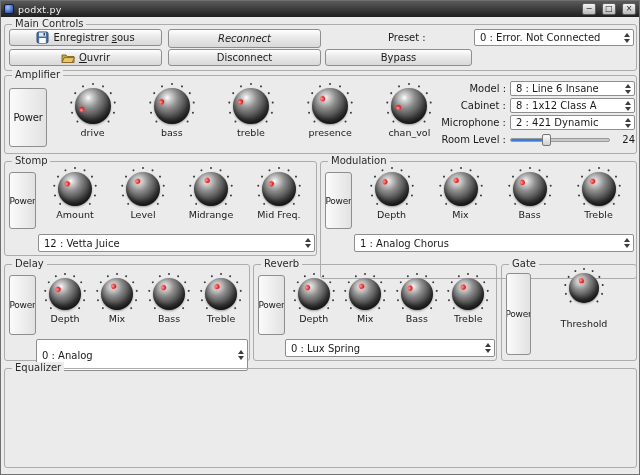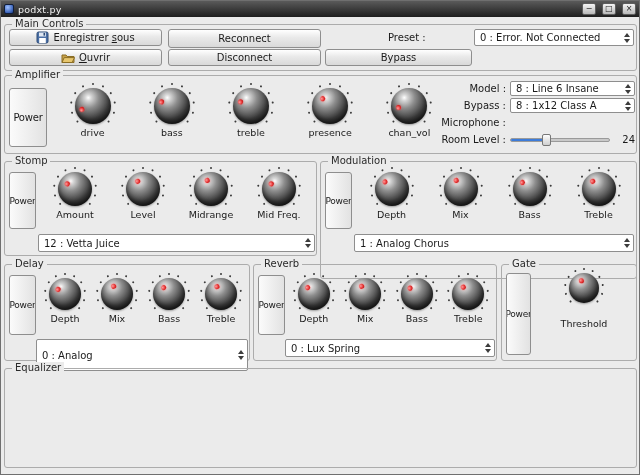"Reconnect" button.btn { font-style: none -> italic }
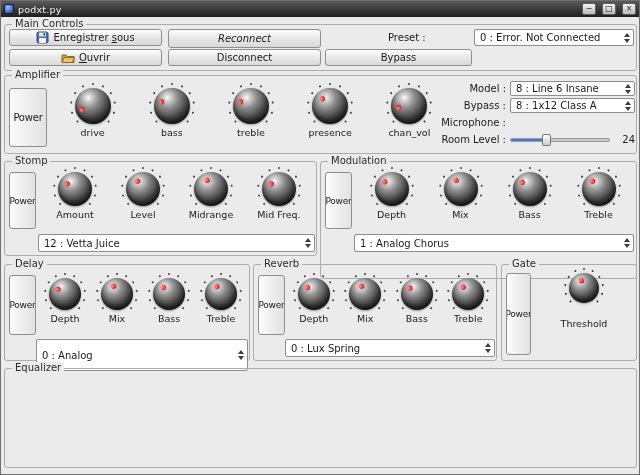"Bypass :" span.field-label { text: Bypass -> Cabinet }
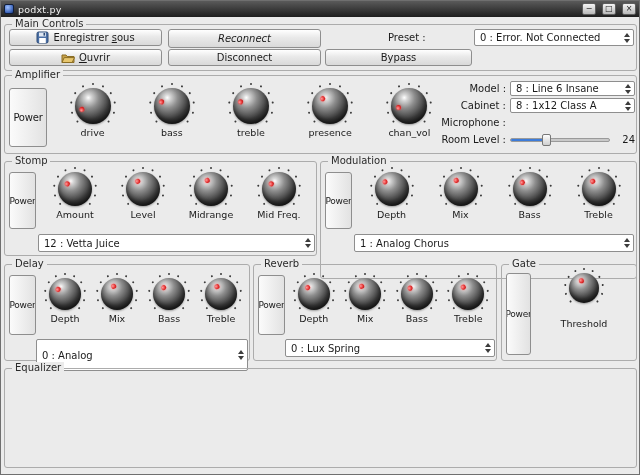"2 : 421 Dynamic" div.combo { html: none -> <div> <span>2 : 421 Dynamic</span> <span> <i></i> <i></i> </span> </div> }
